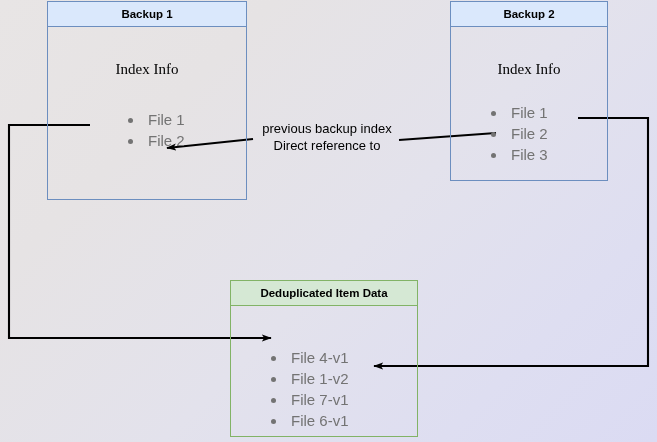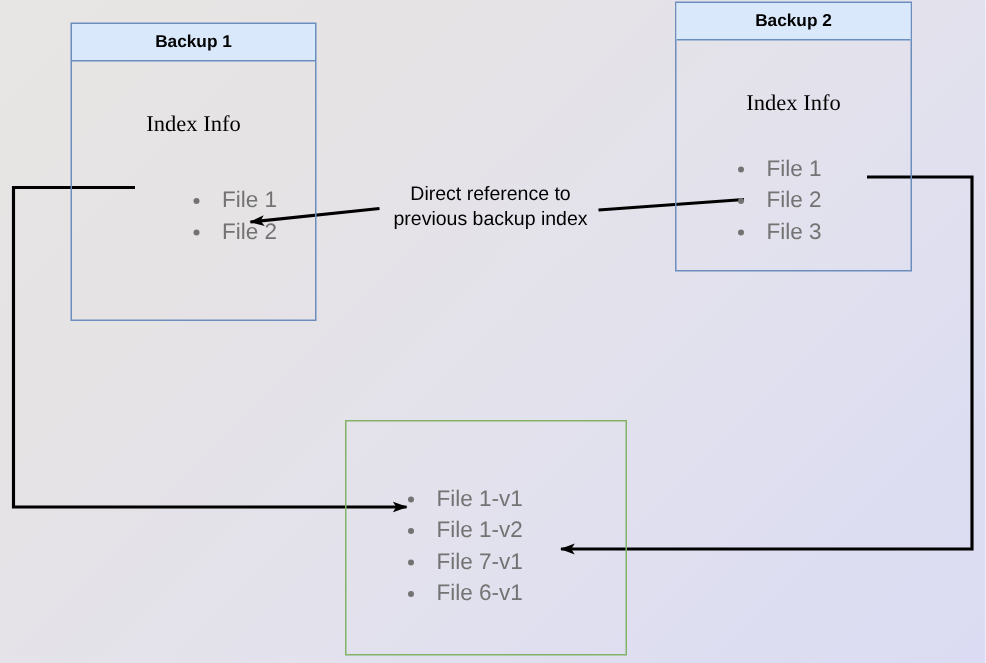"Backup 1" #backup1 { top: 15px -> 1px; width: 164px -> 200px }
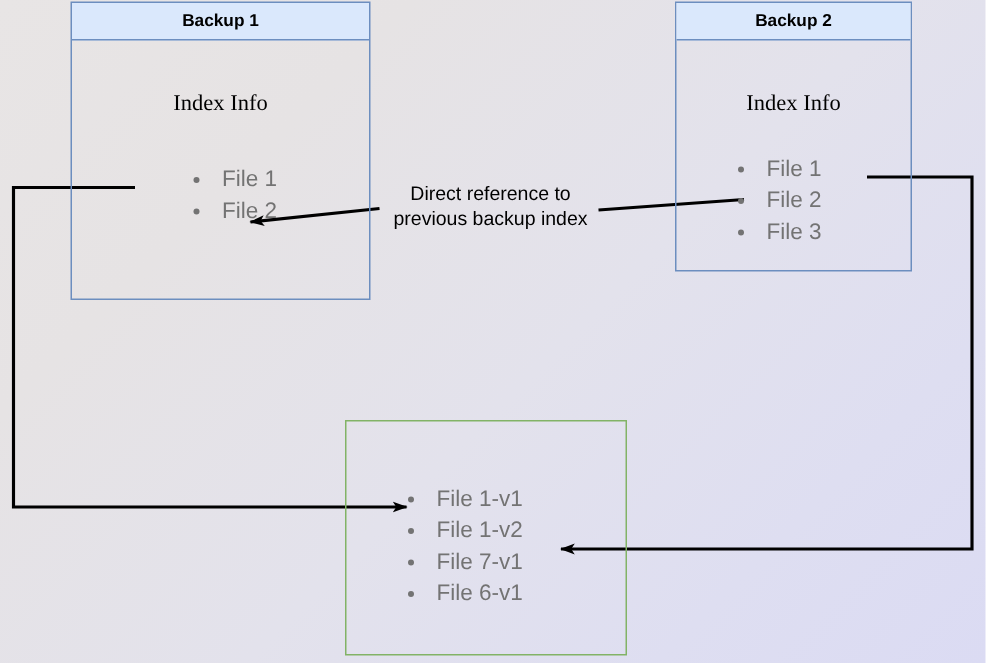"Direct reference to" span { order: before "previous backup index" -> after "previous backup index" }
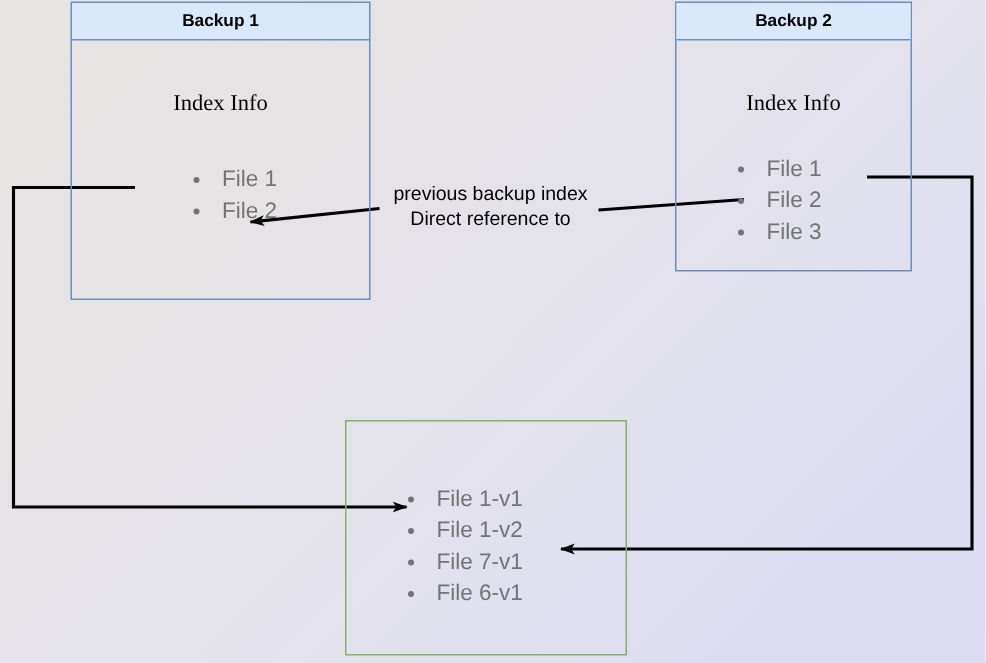"Deduplicated Item Data" div.node-header { html: none -> <div>Deduplicated Item Data</div> }
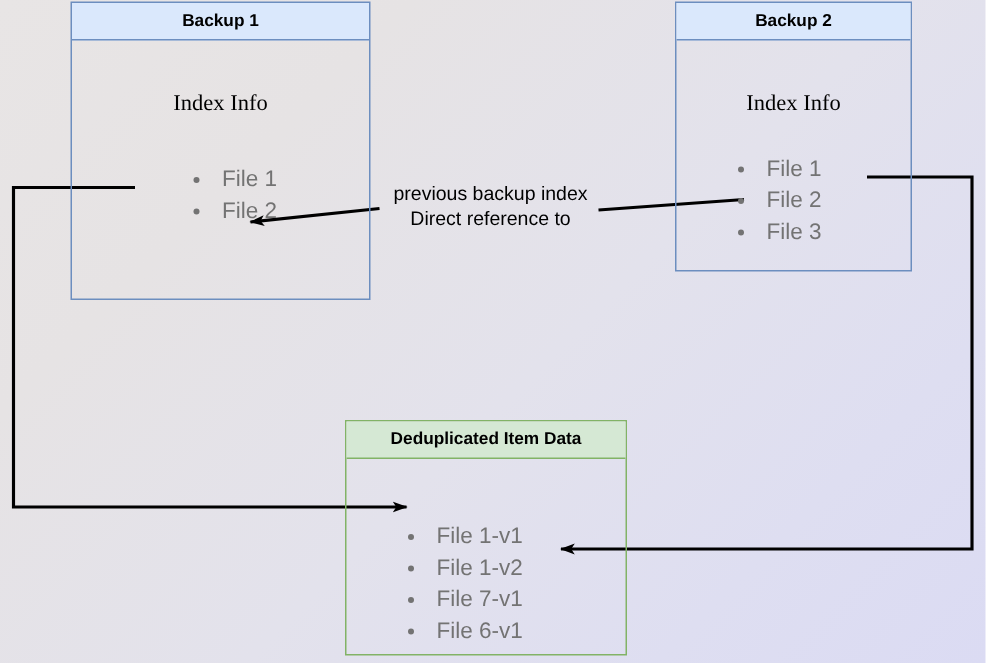"File 1-v1" li { text: 1-v1 -> 4-v1 }
